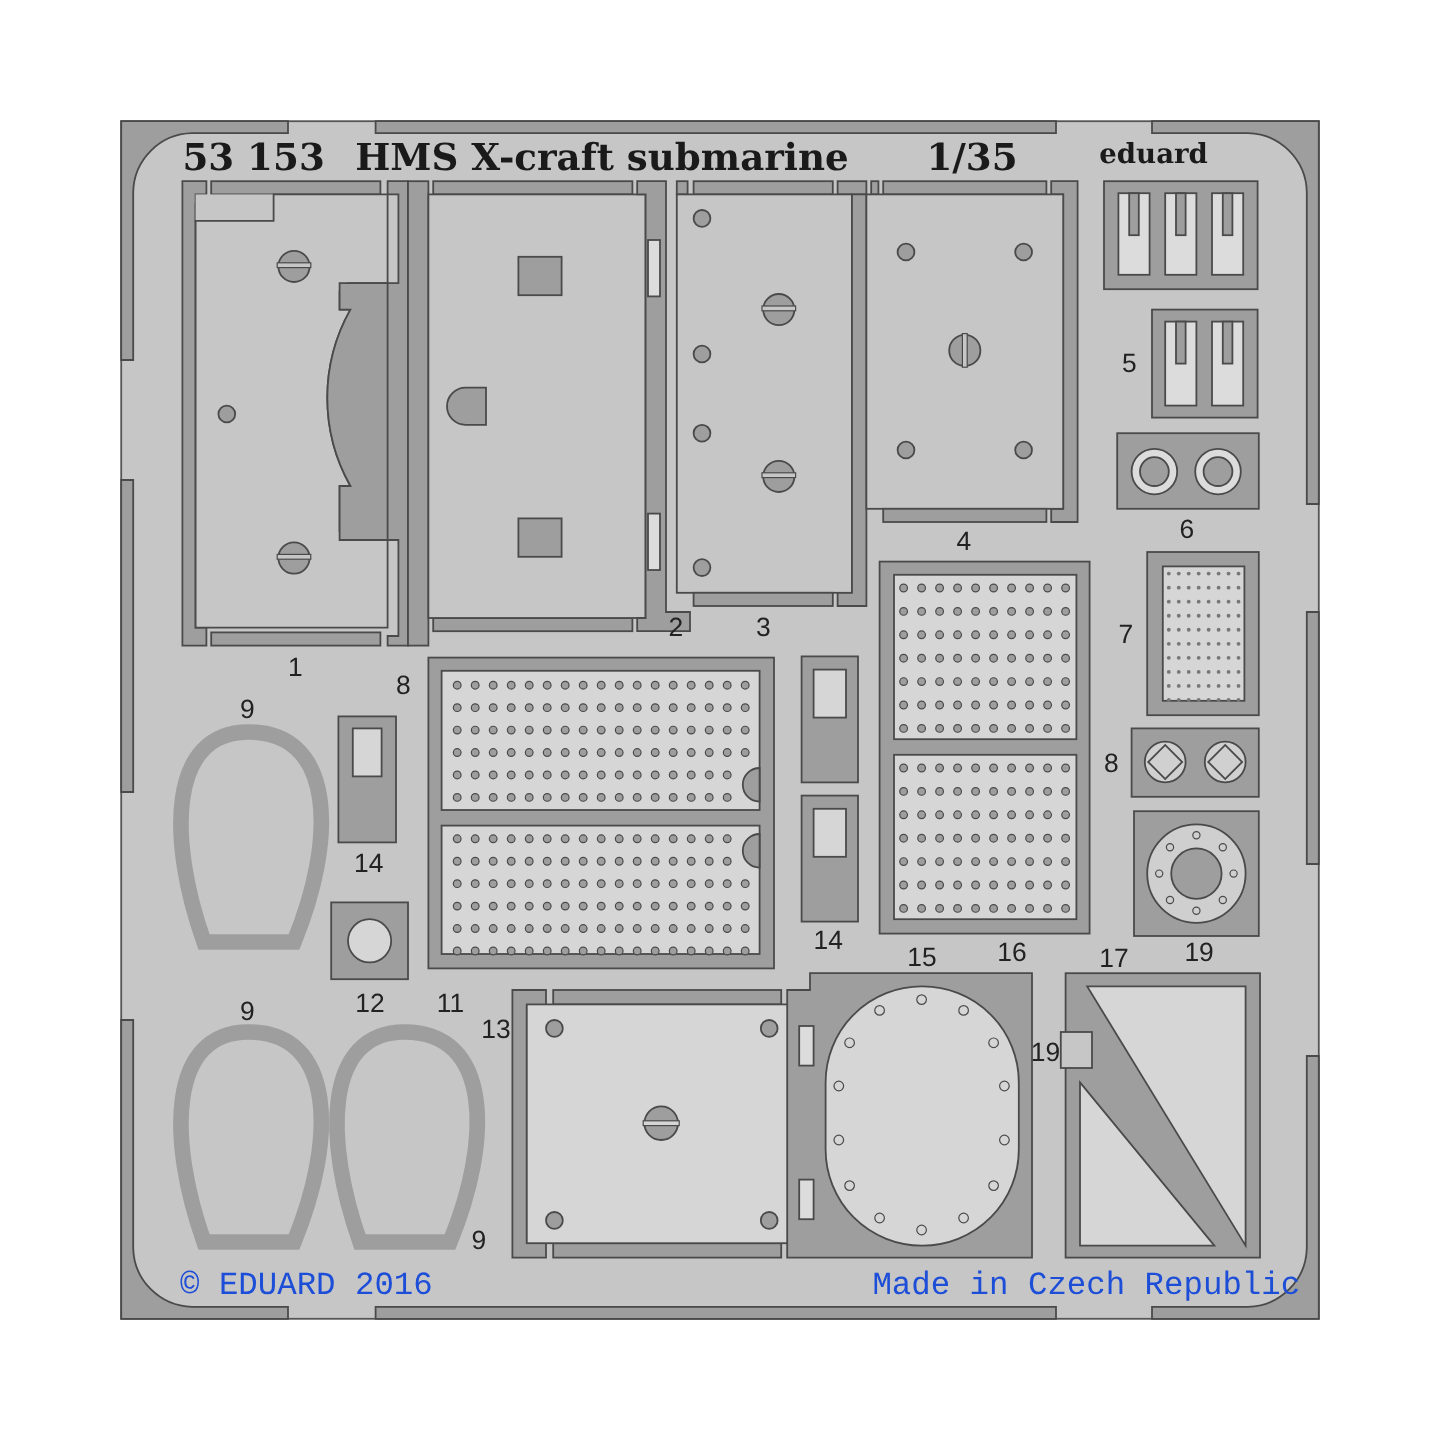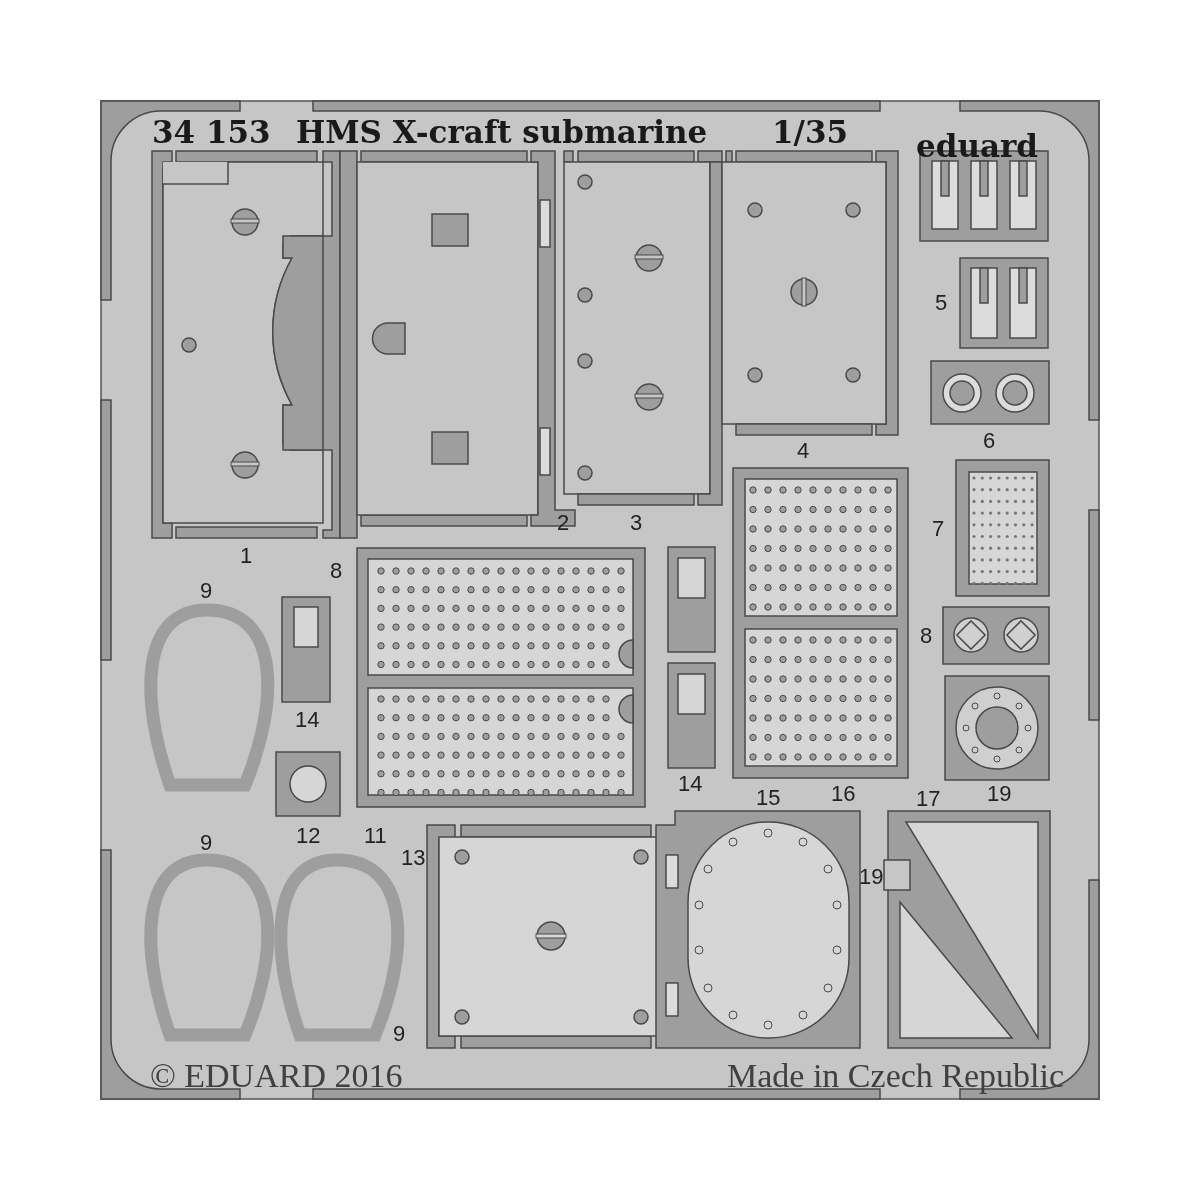"34 153" div.title { text: 34 153 -> 53 153 }
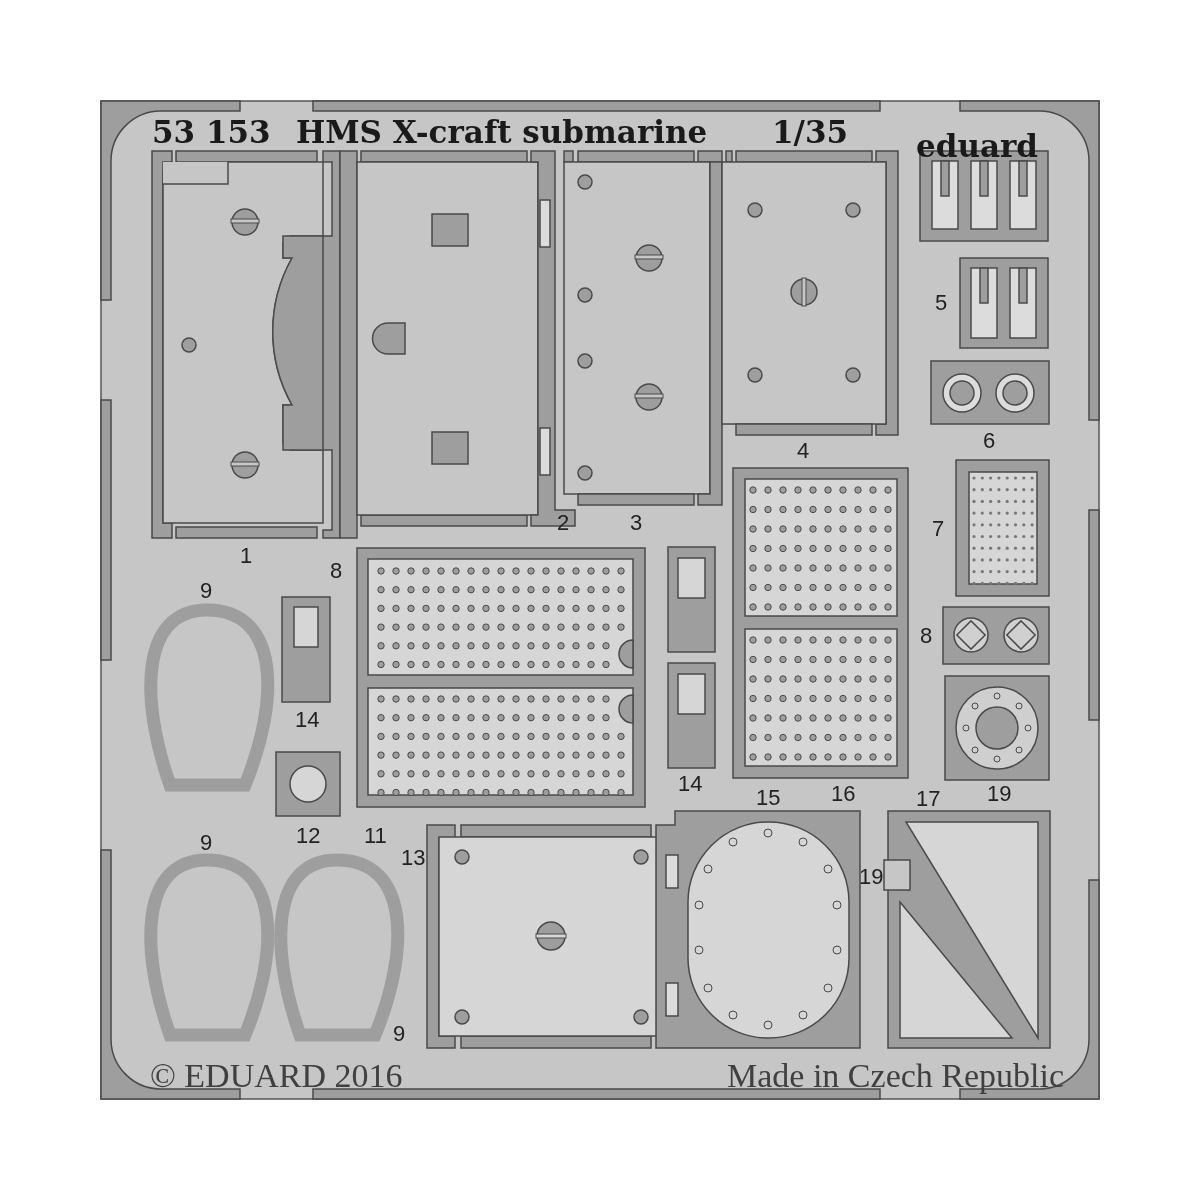"eduard" div.title { font-size: 31px -> 23px; top: 131px -> 117px }
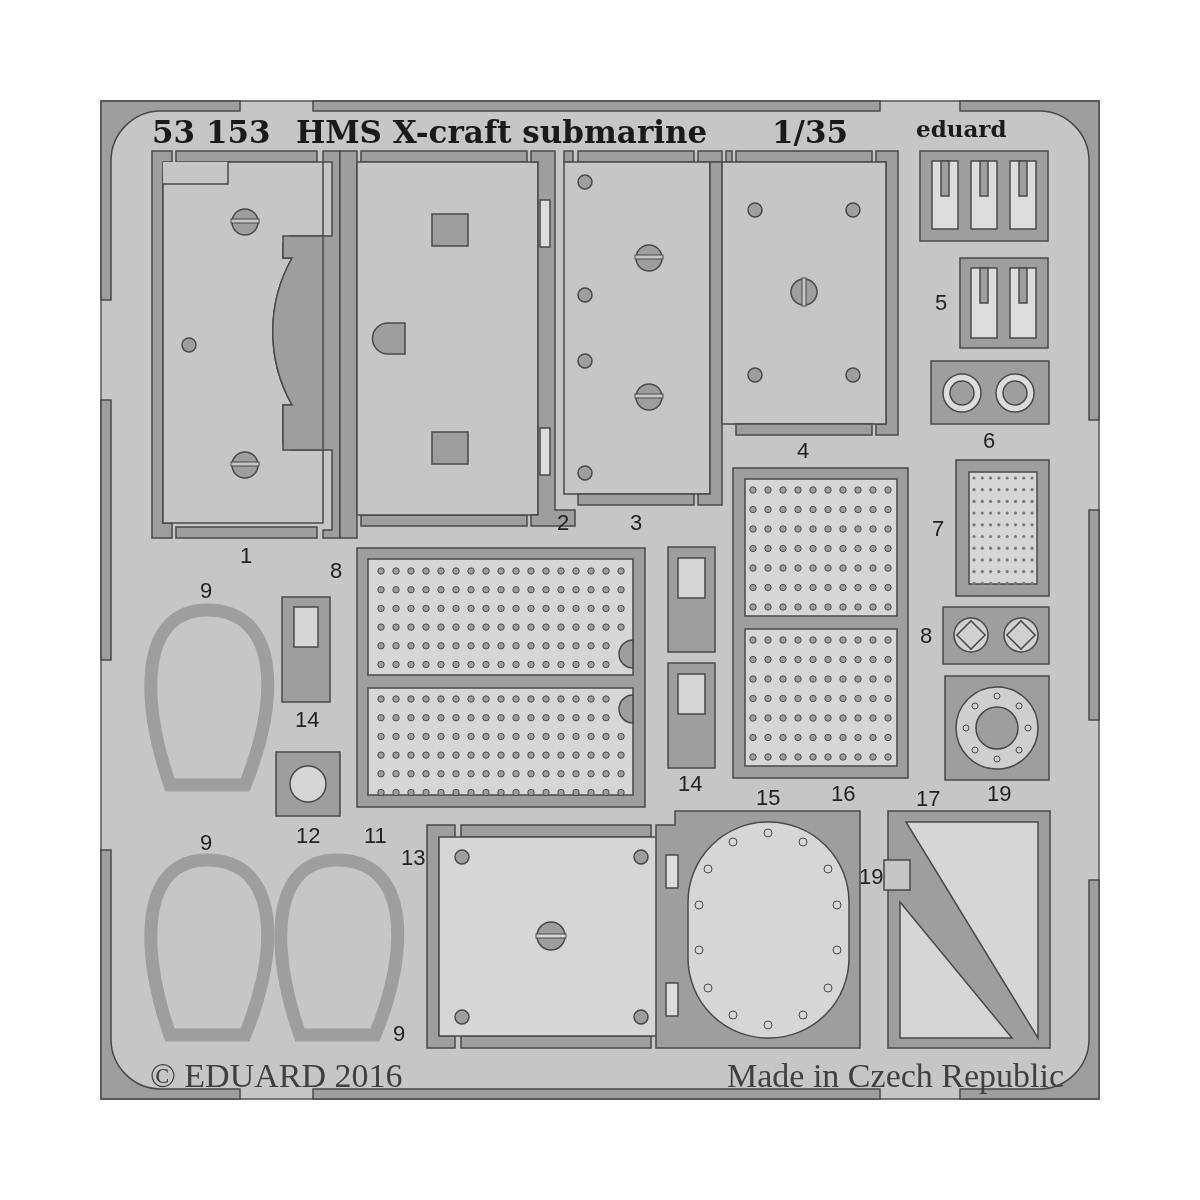"© EDUARD 2016" .foot { color: #404040 -> #1d4ed8; font-family: Liberation Serif, serif -> Liberation Mono, monospace; font-size: 34px -> 27px }
